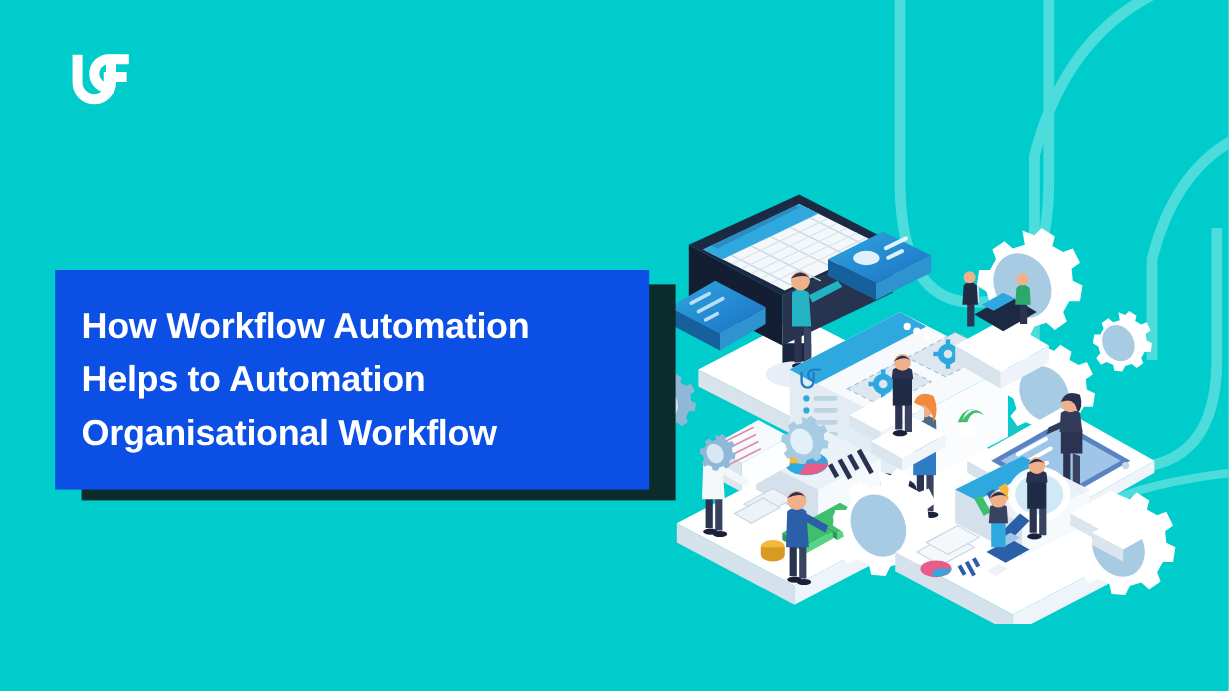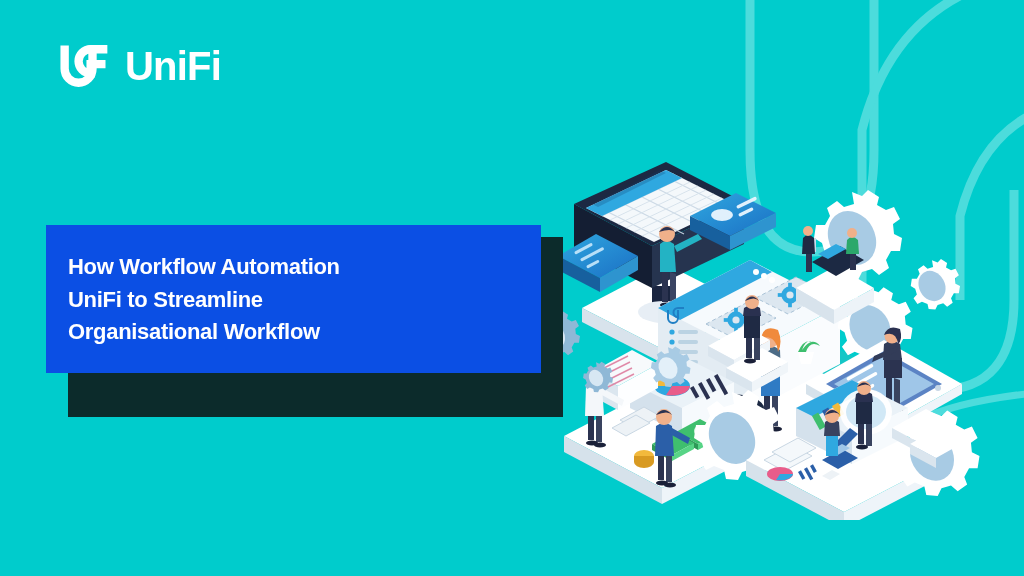"UniFi" span { html: <span>UniFi</span> -> none }
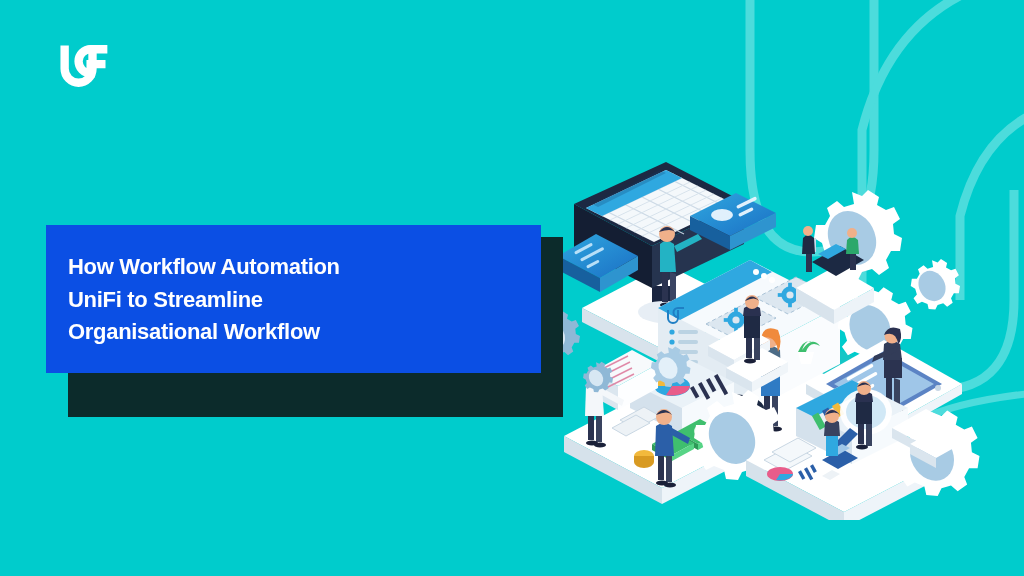"How Workflow Automation" #headline-text { font-size: 22px -> 30px }
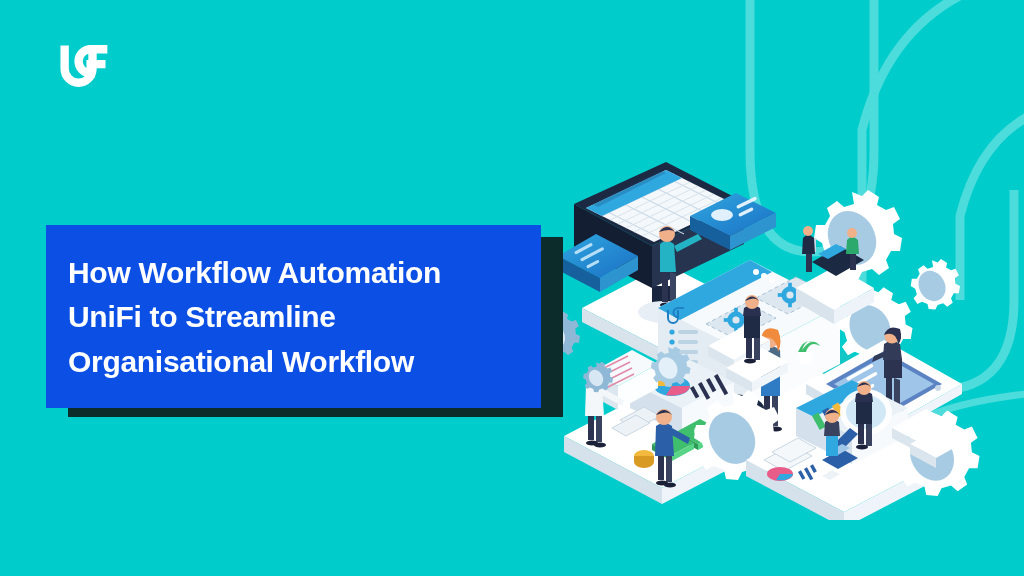"UniFi to Streamline" span.ln { text: UniFi to Streamline -> Helps to Automation }
